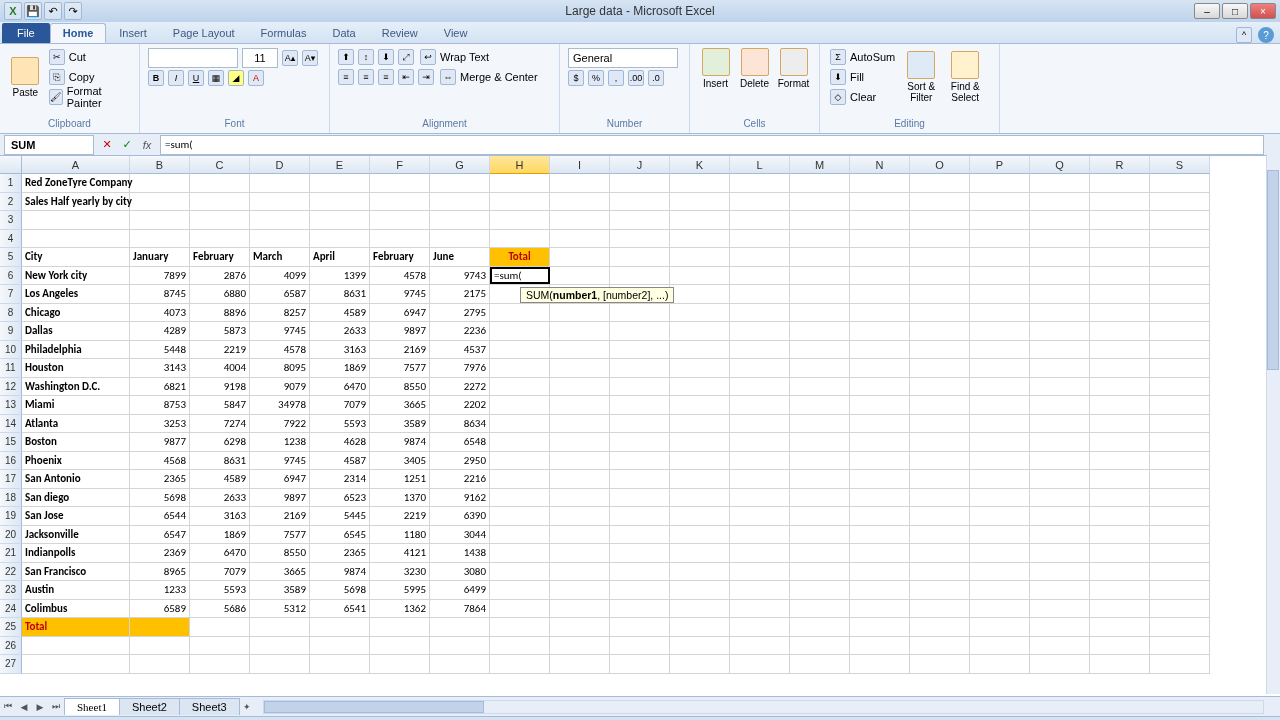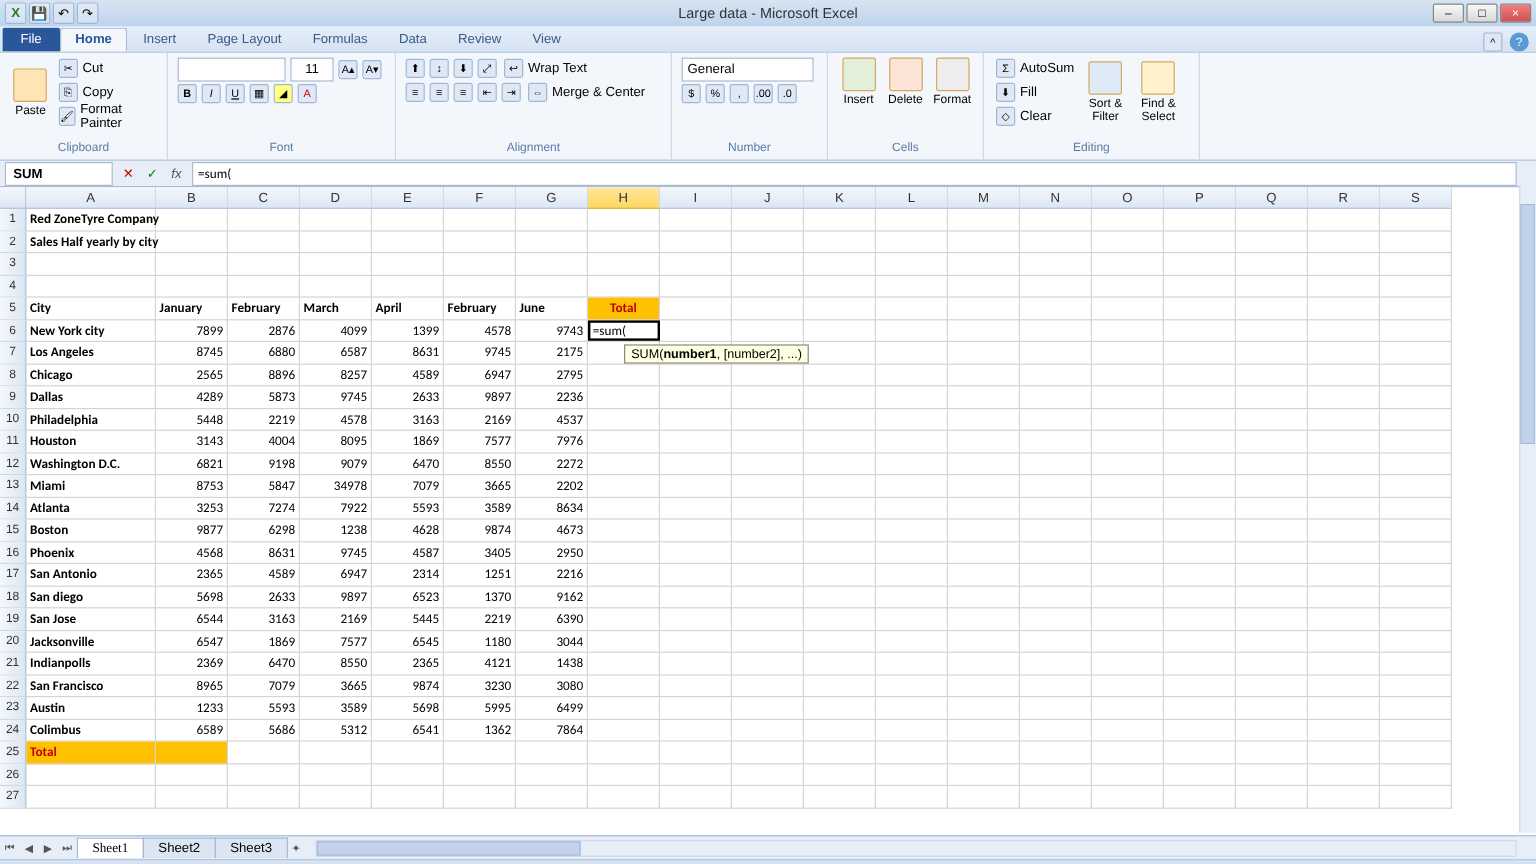"2565" div.cell { text: 2565 -> 4073 }
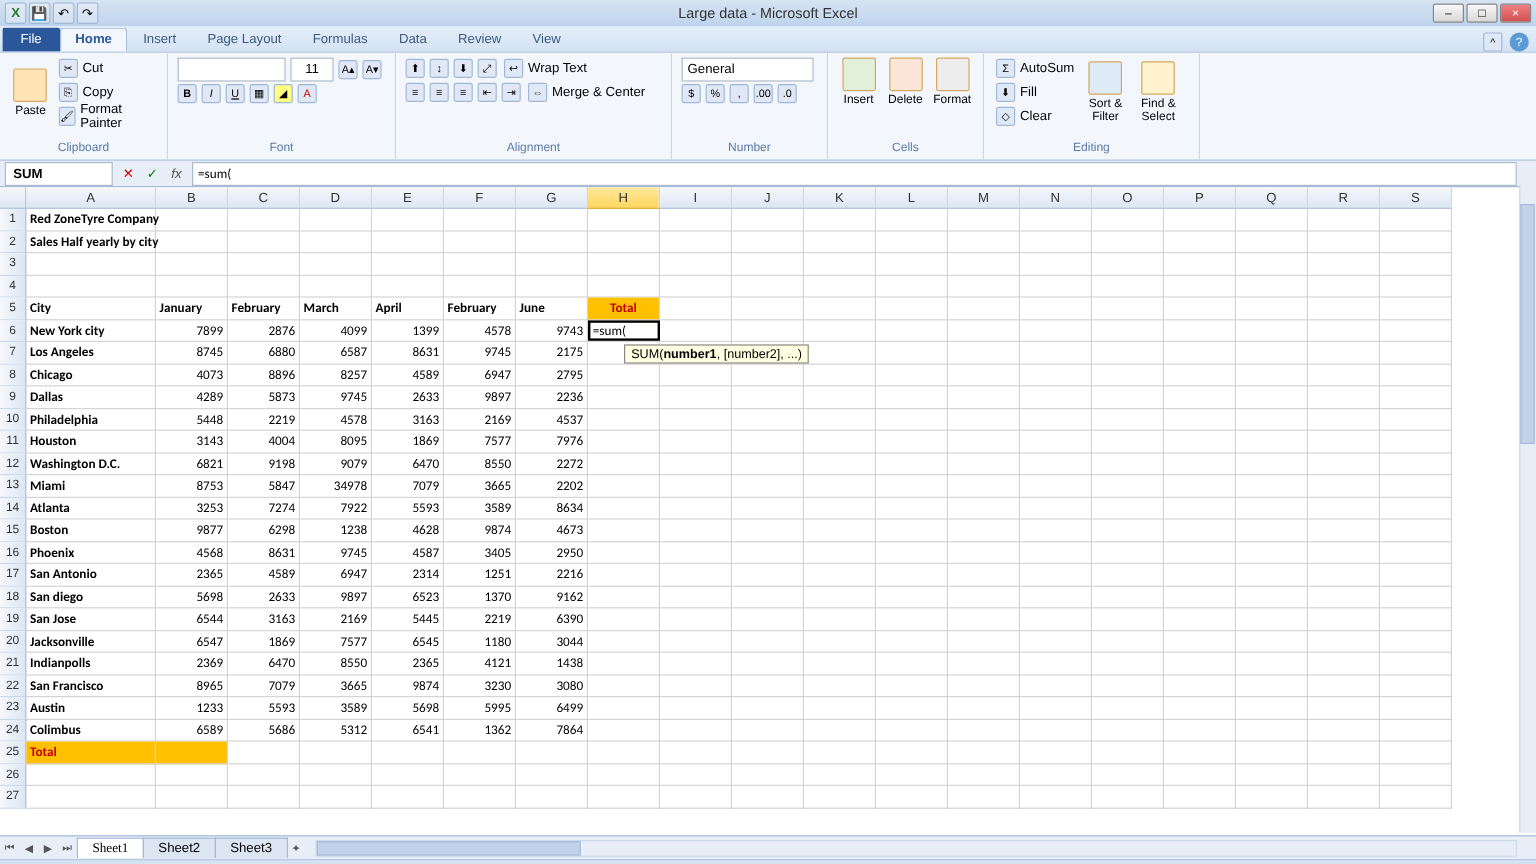"4673" div.cell { text: 4673 -> 6548 }
